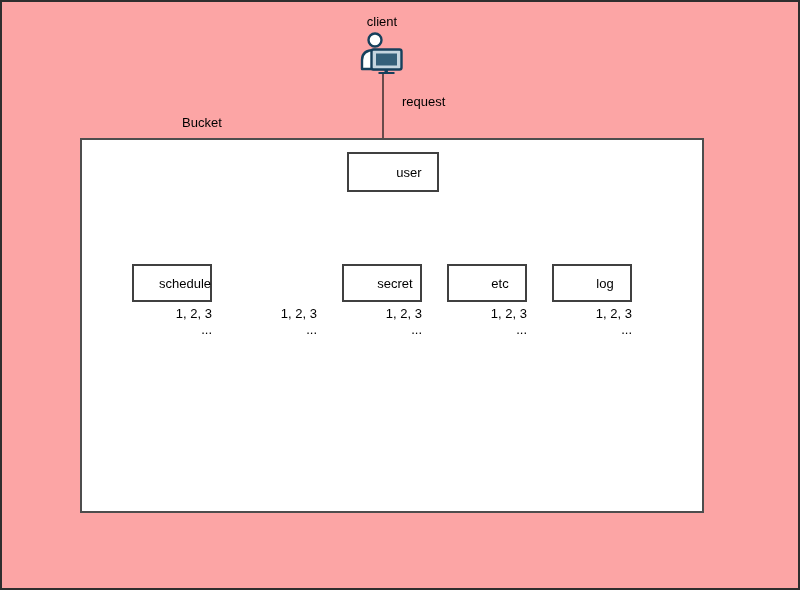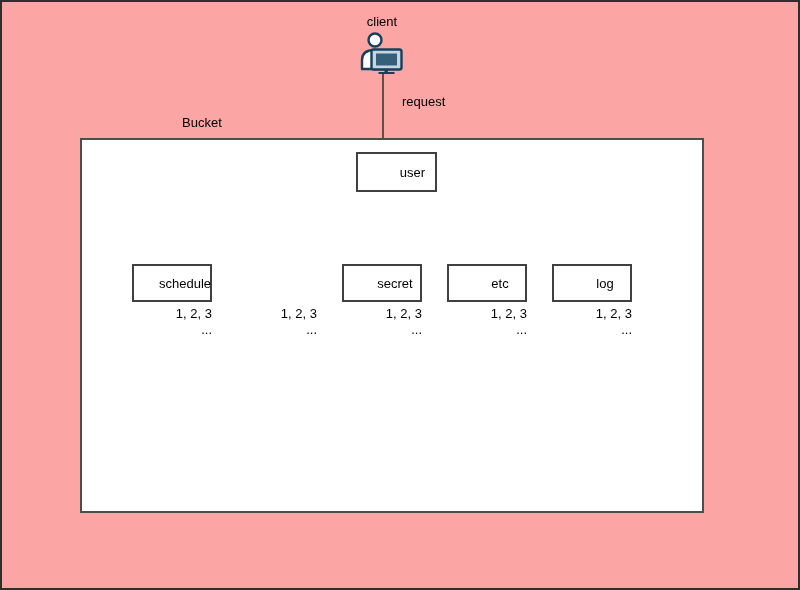"user" .user-node { left: 354px -> 345px; width: 81px -> 92px }
